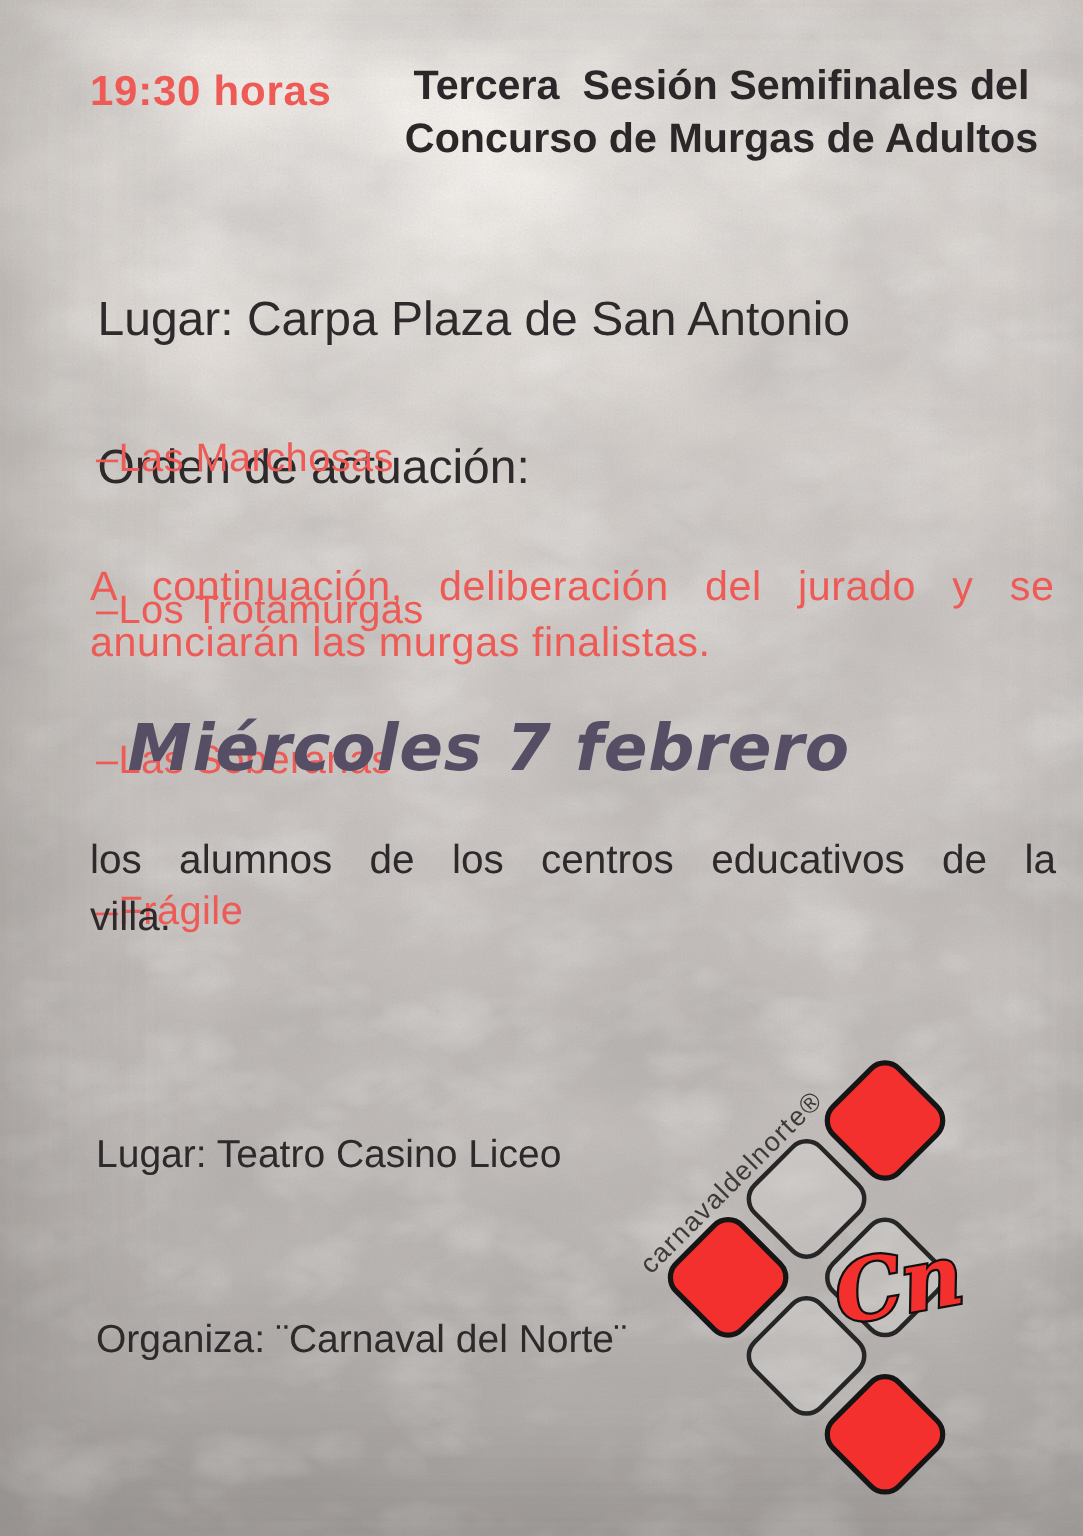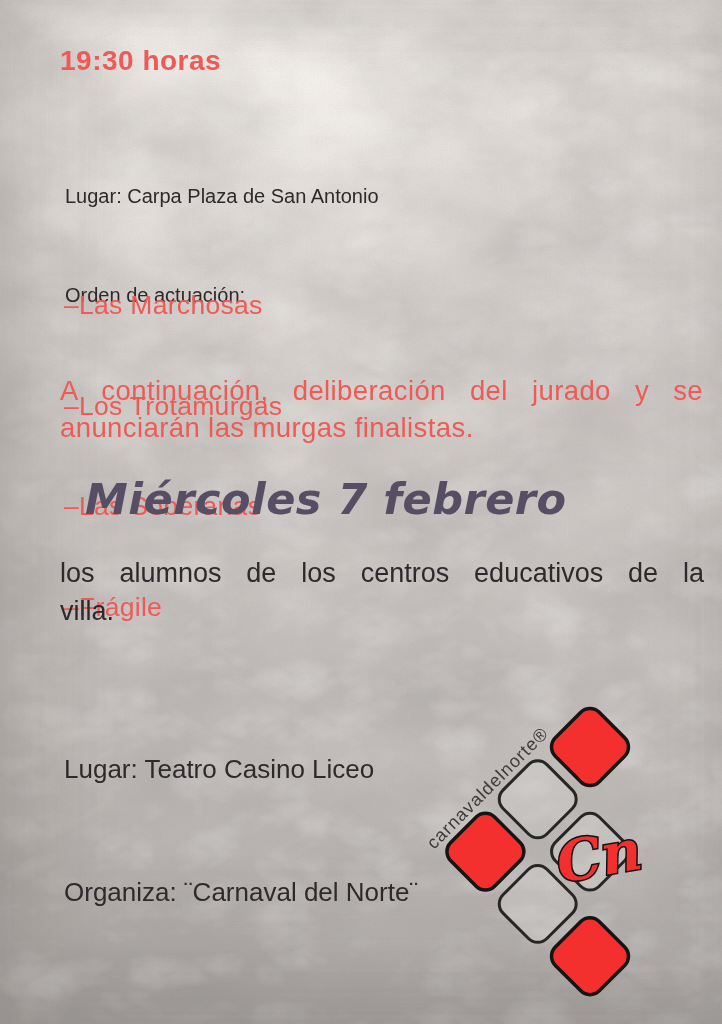"Tercera Sesión Semifinales del" div.title { html: none -> <div> <div>Tercera Sesión Semifinales del</div> <div>Concurso de Murgas de Adultos</div> </div> }
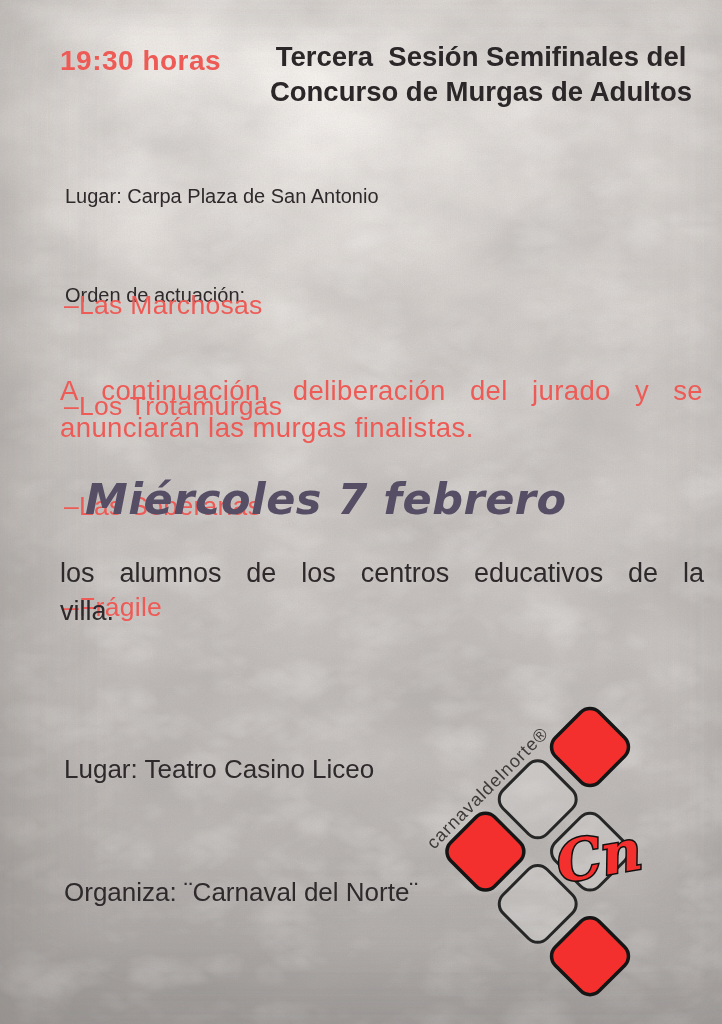"Lugar: Carpa Plaza de San" .block1 { font-size: 20px -> 32px; top: 114px -> 130px }
